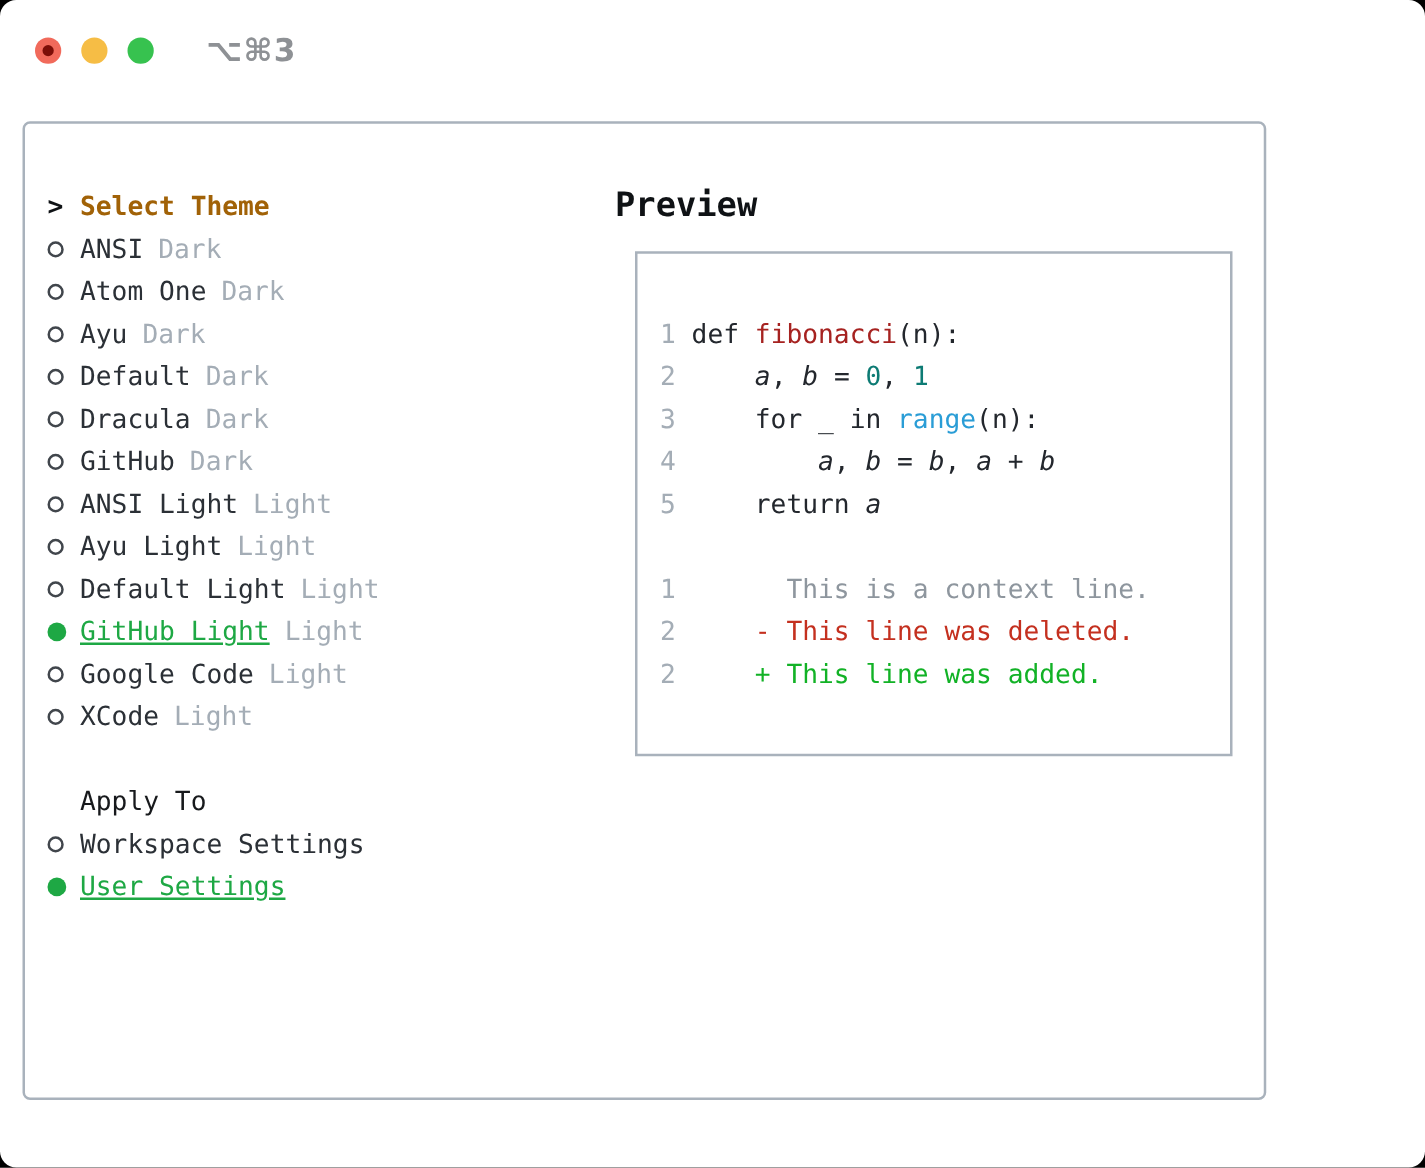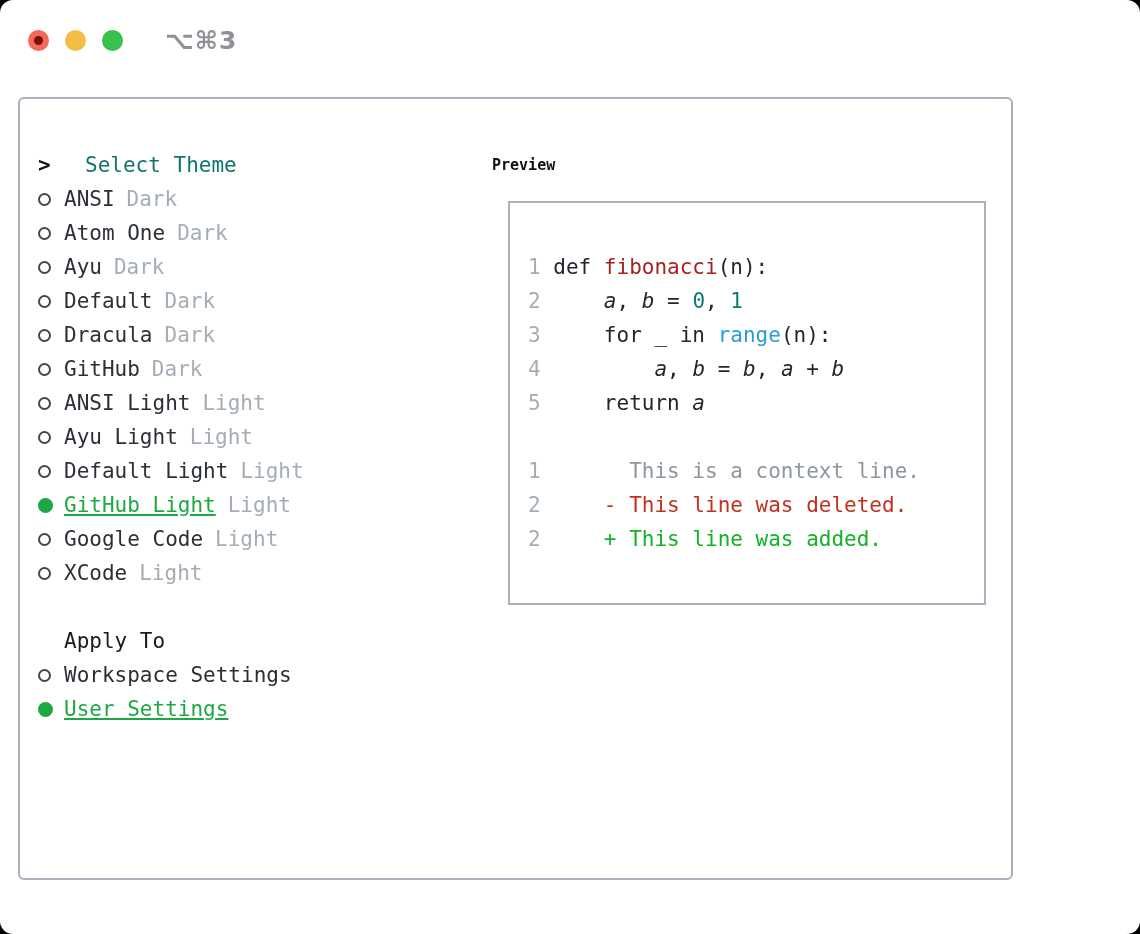"Select Theme" .heading-text { color: #0f766e -> #a16207; font-weight: normal -> bold; margin-left: 21px -> none }
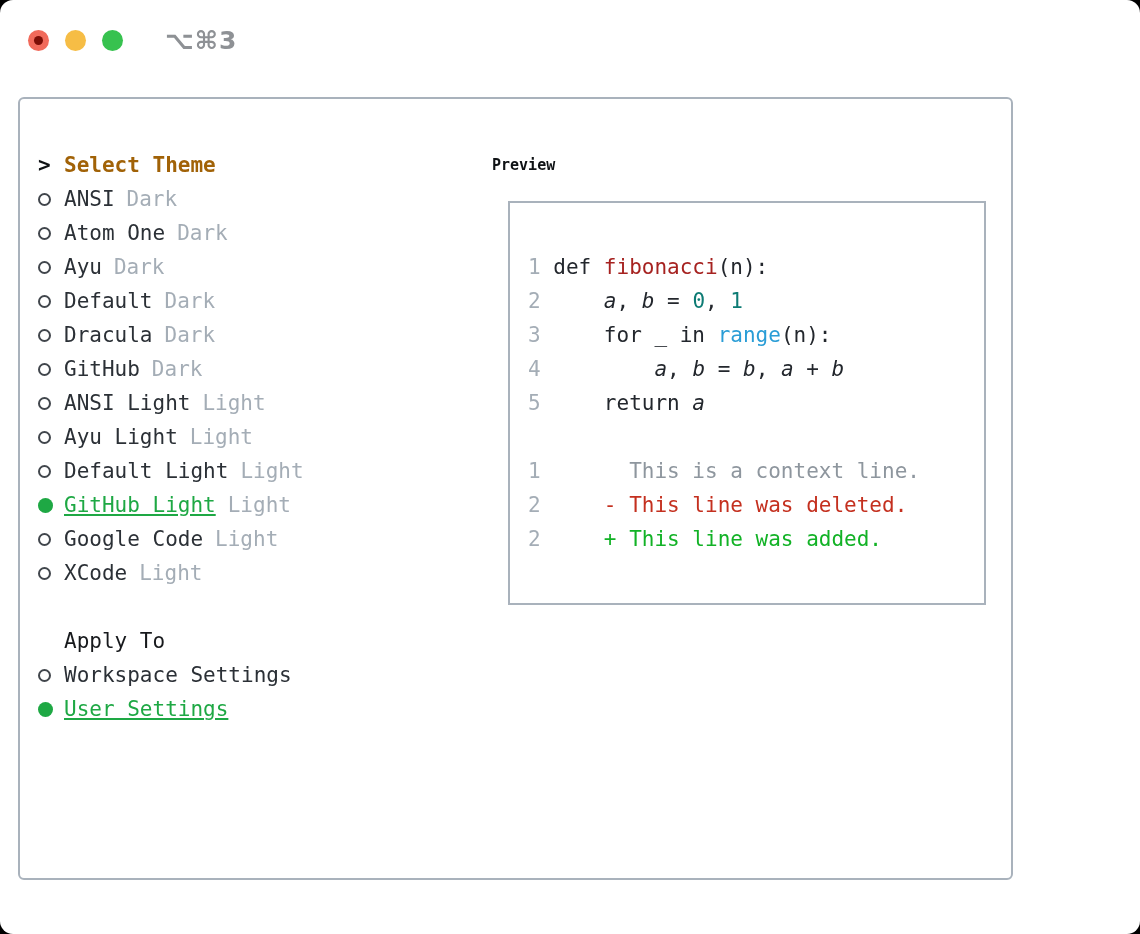"Preview" .preview-heading { font-size: 15px -> 27px }
